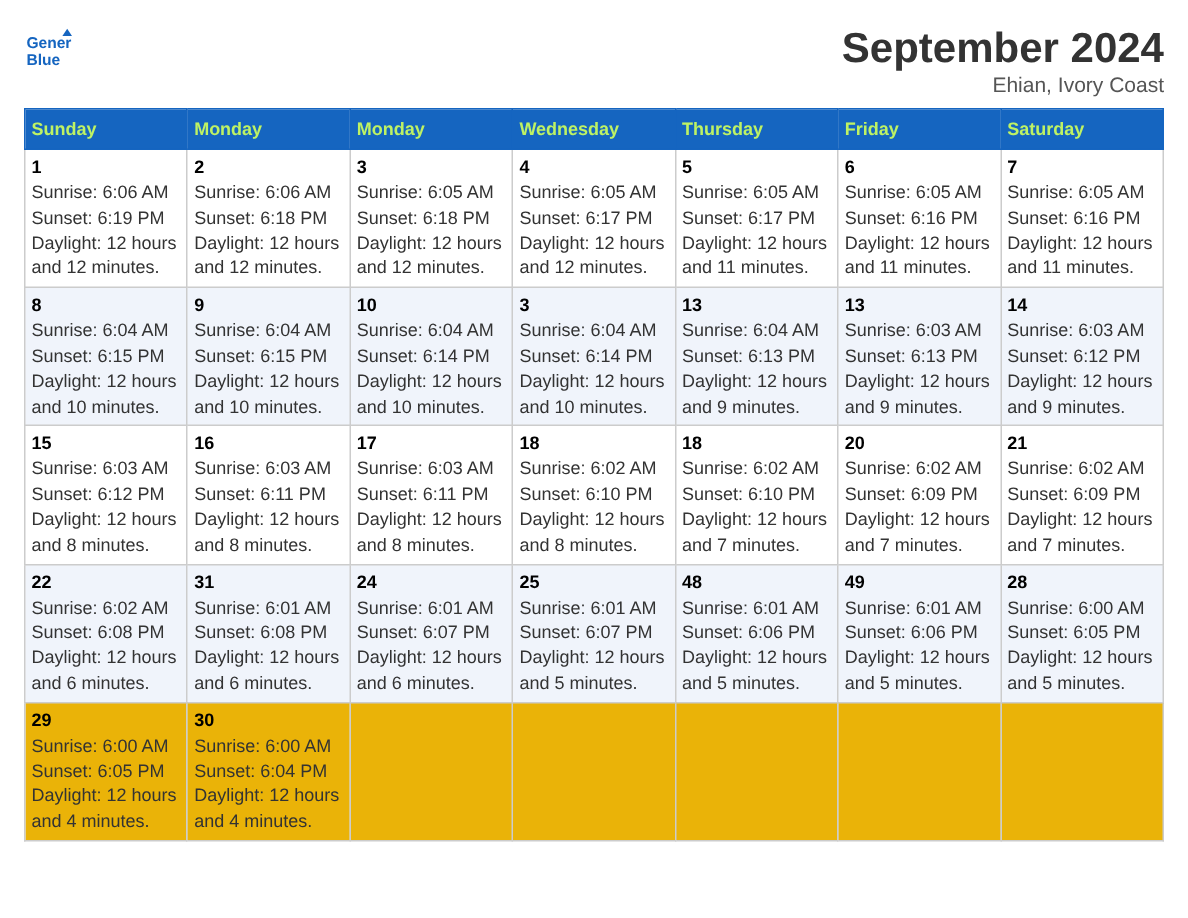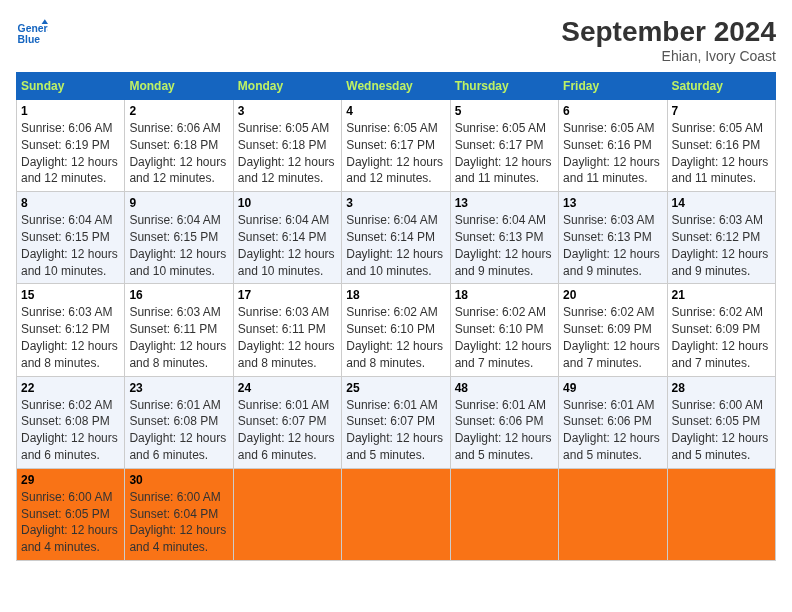"23" span.day-num { text: 23 -> 31 }
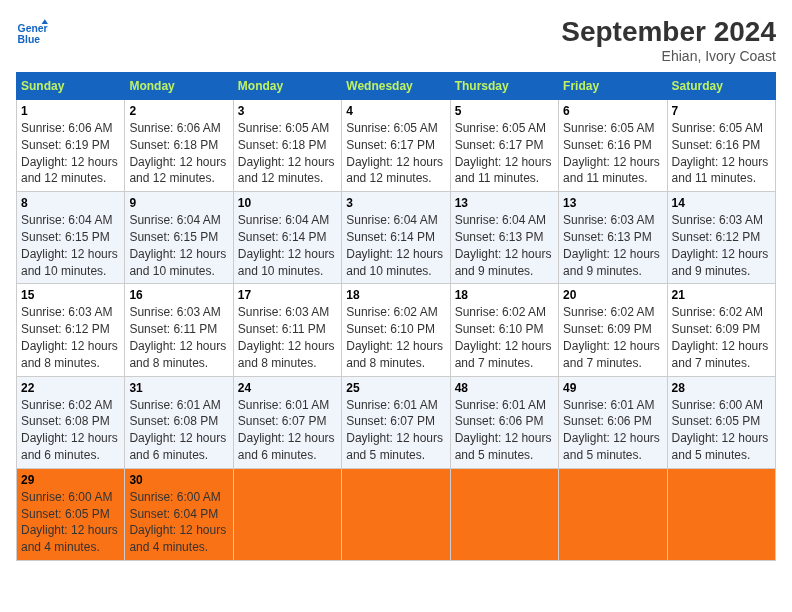"29" .calendar tr:last-child td { background: #f97316 -> #eab308 }
